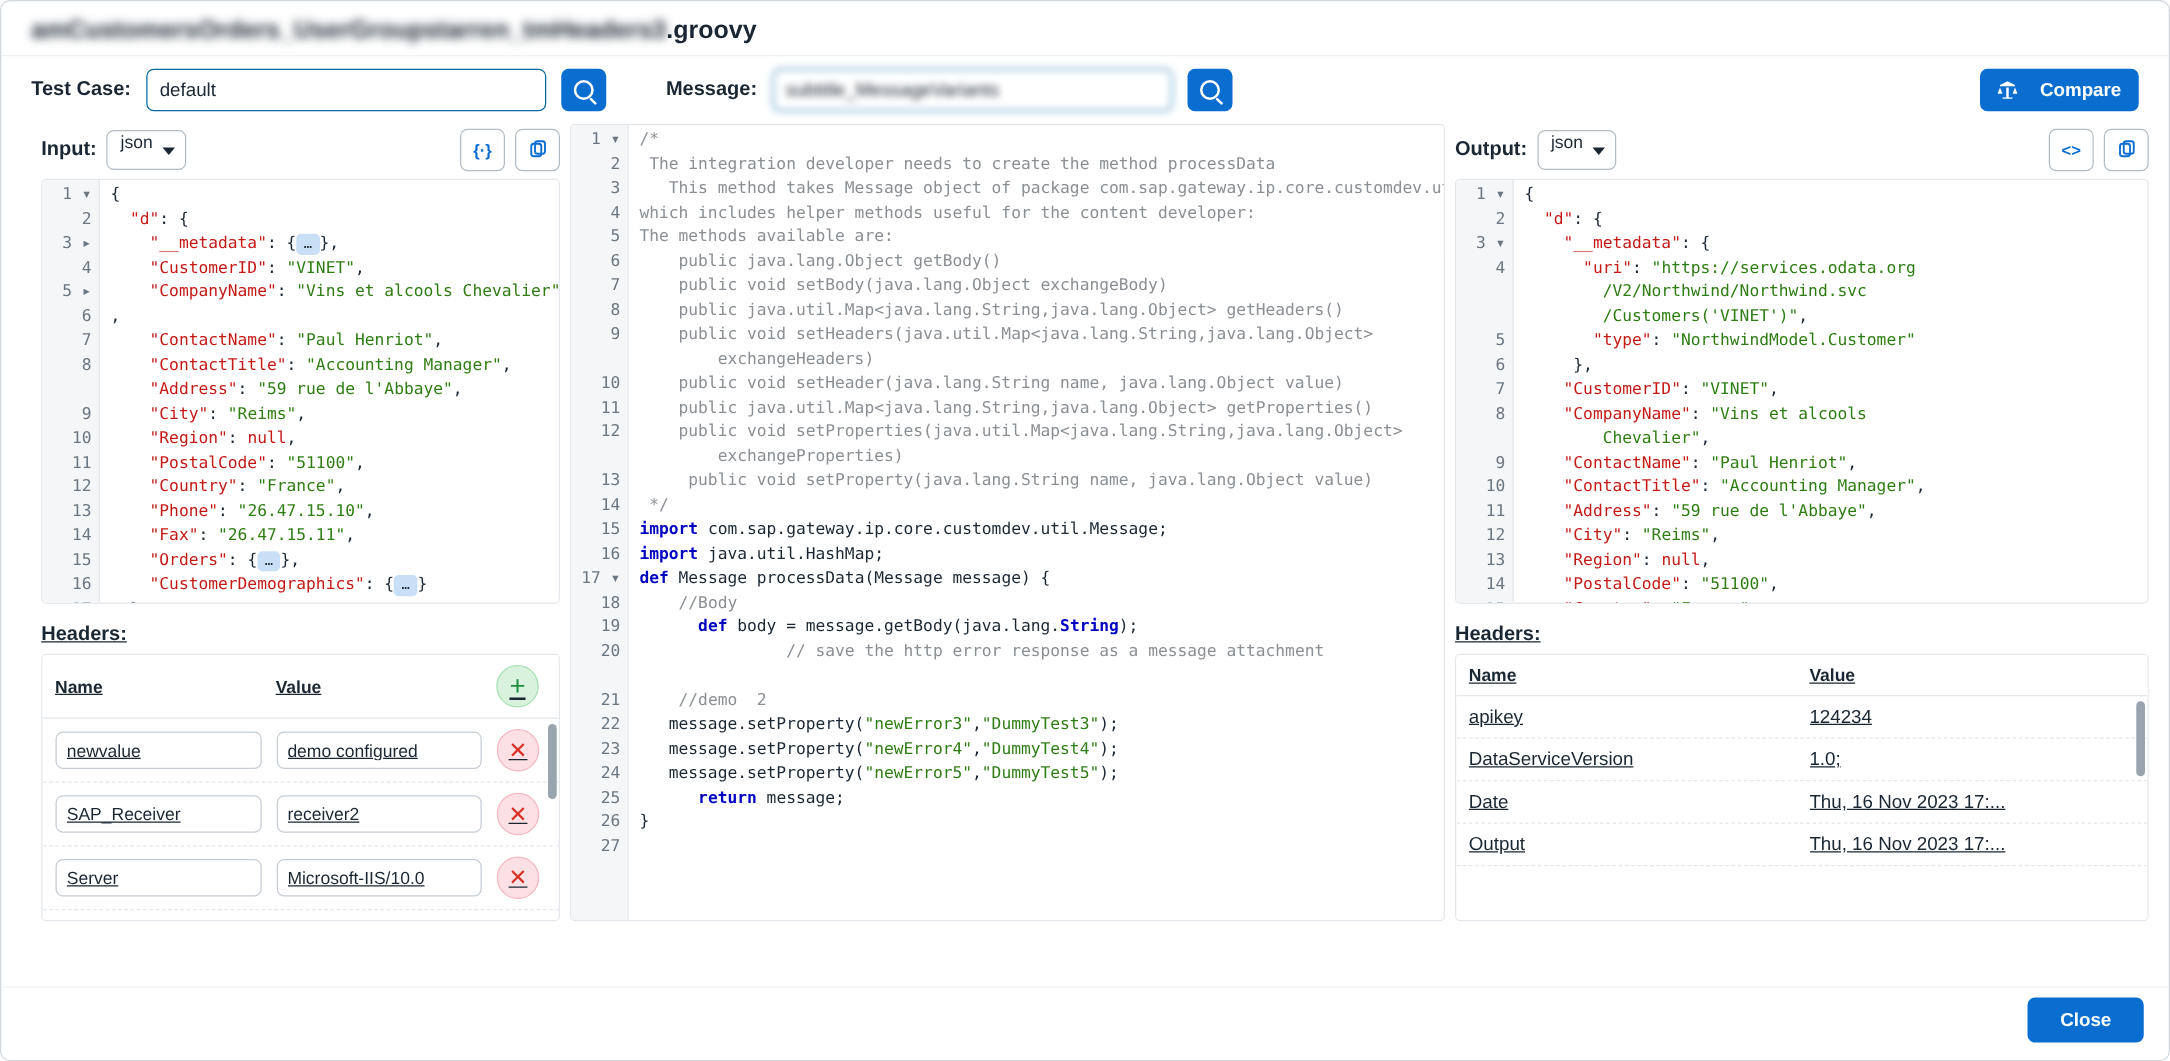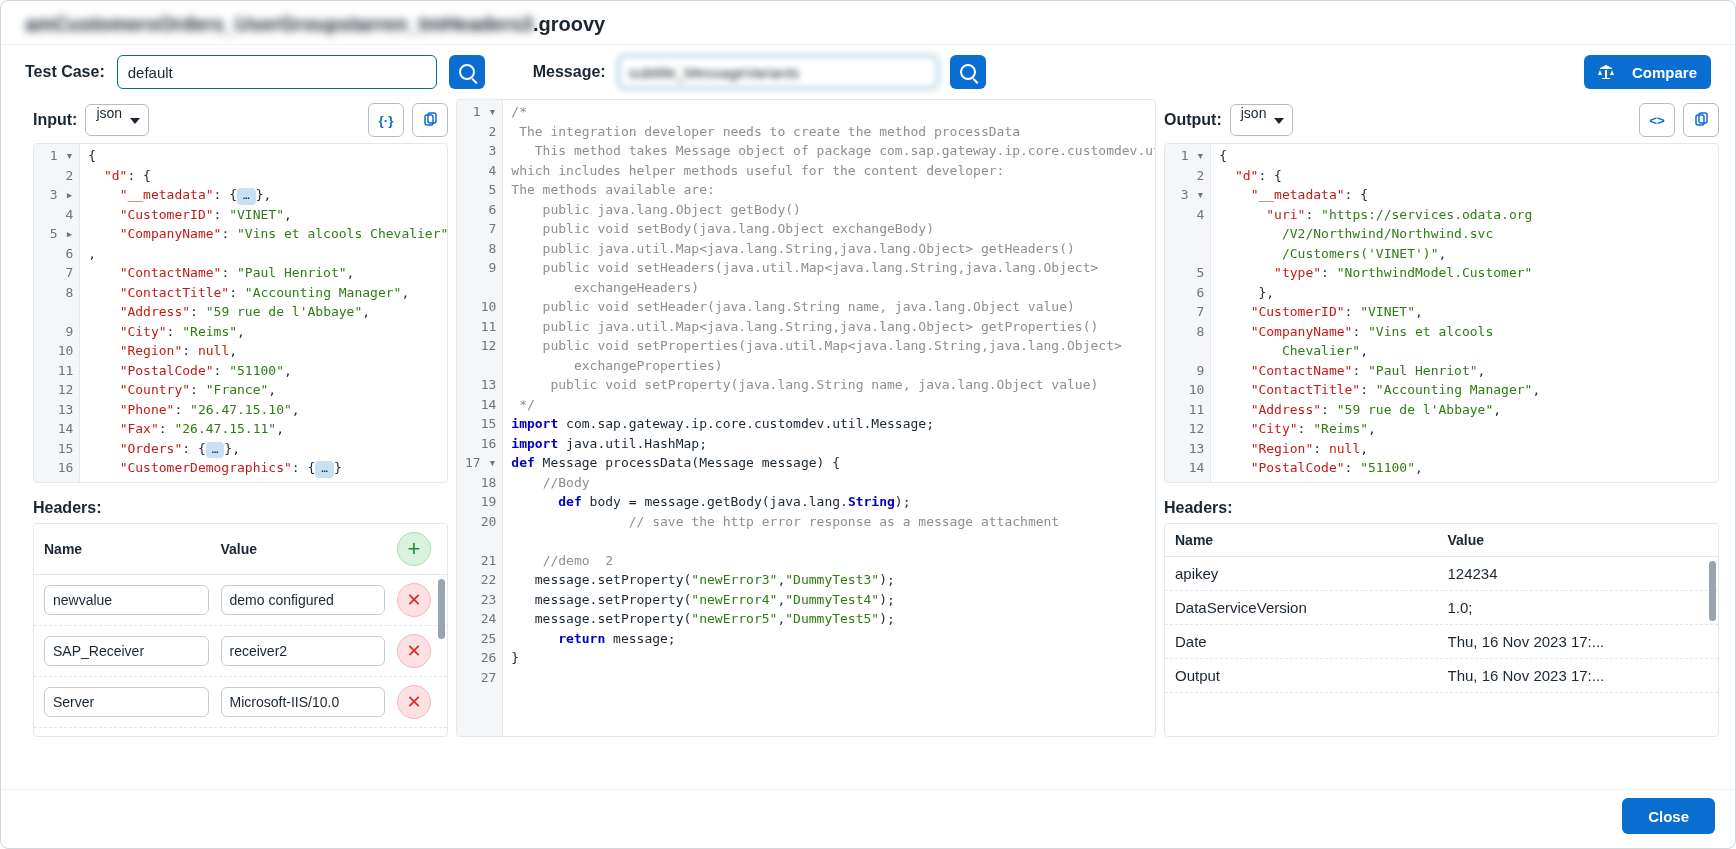"Headers:" .hdr-section { text-decoration: none -> underline }
